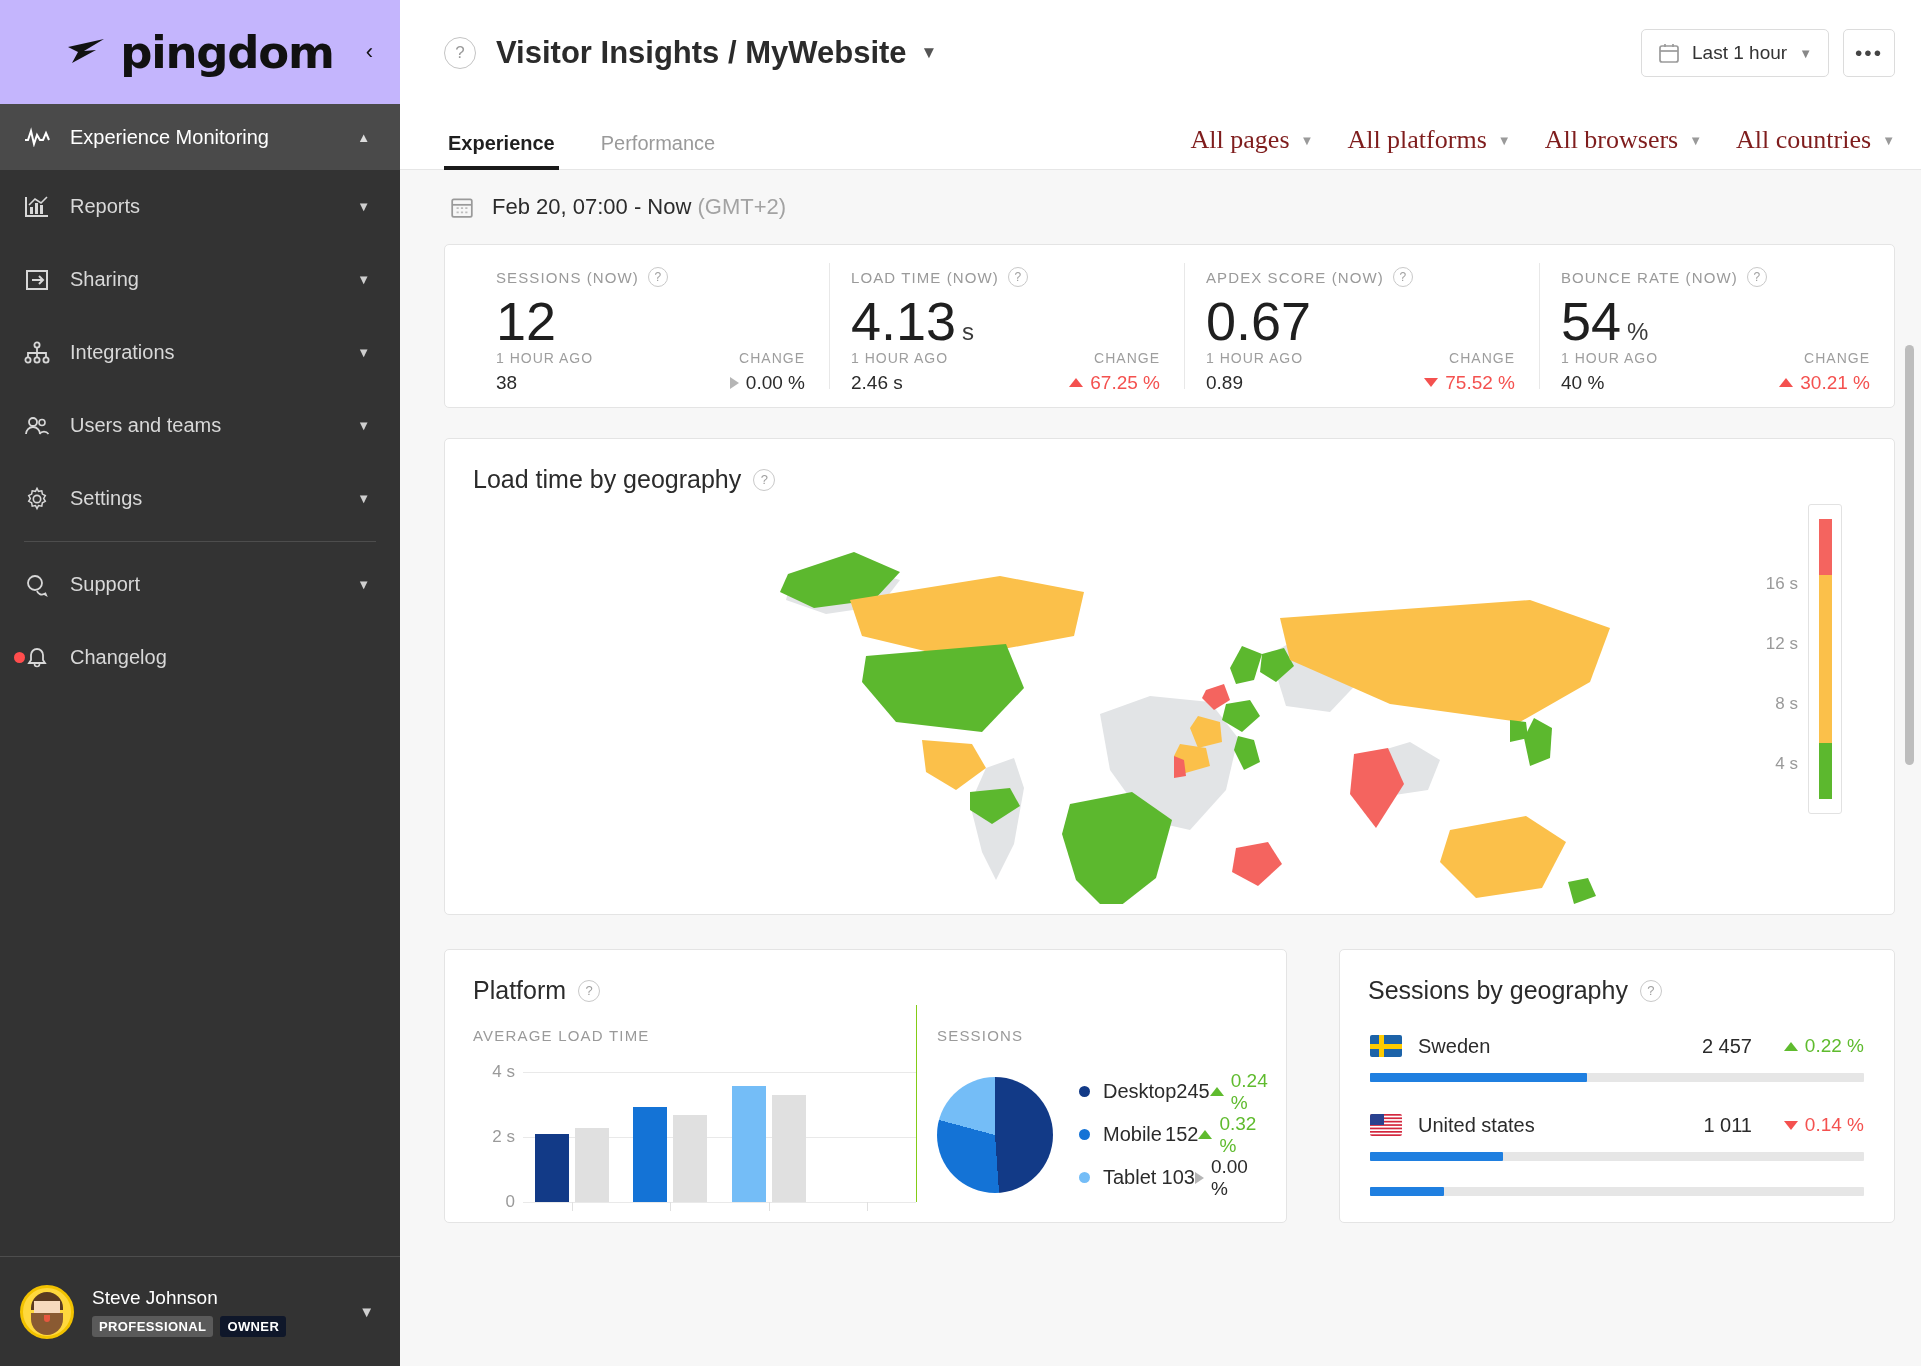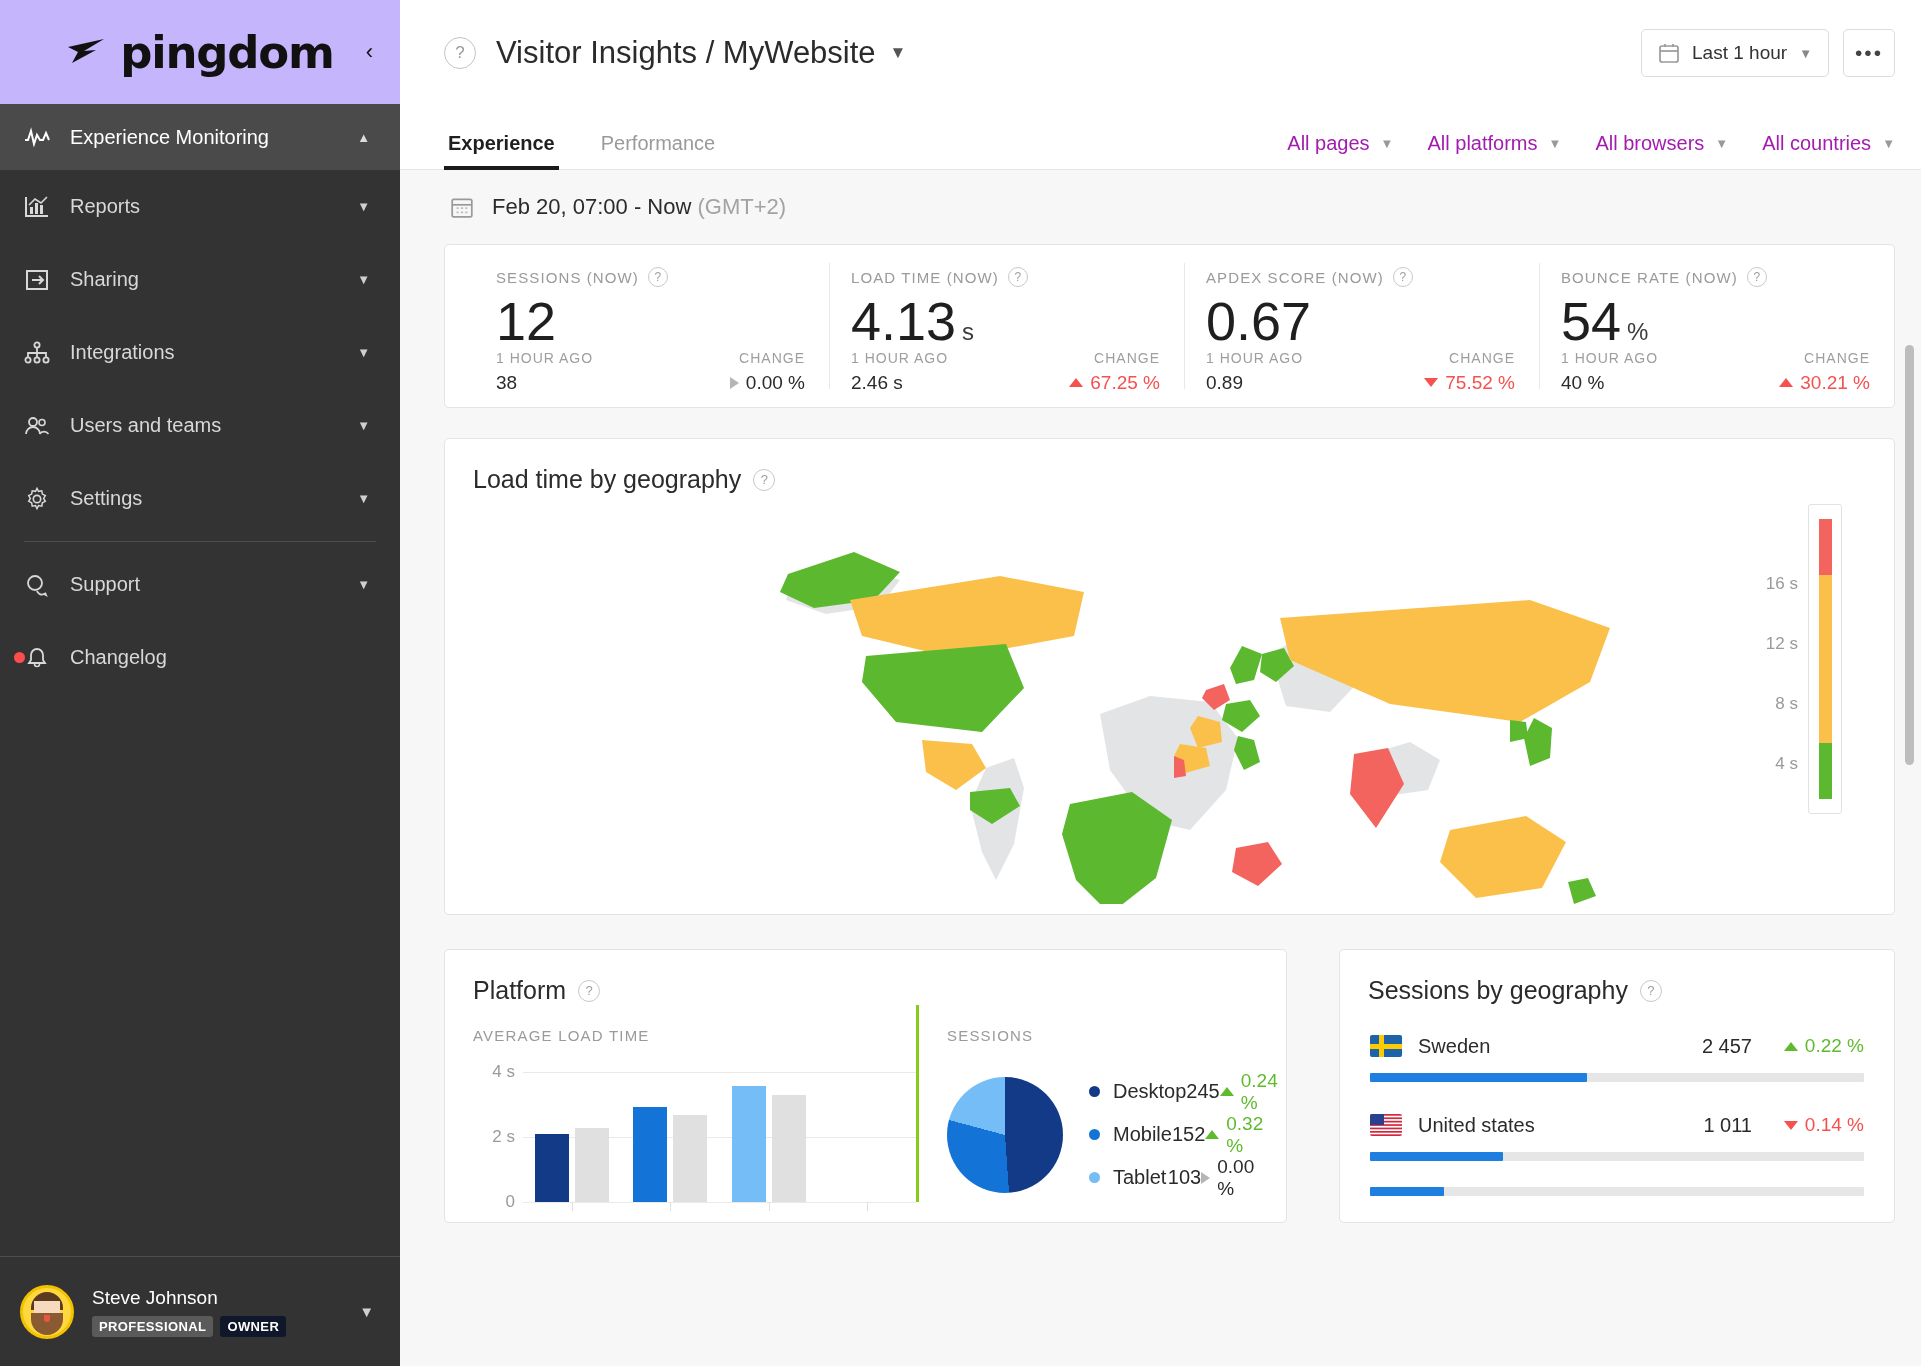"Visitor Insights / MyWebsite" .page-title { font-weight: 400 -> 700 }
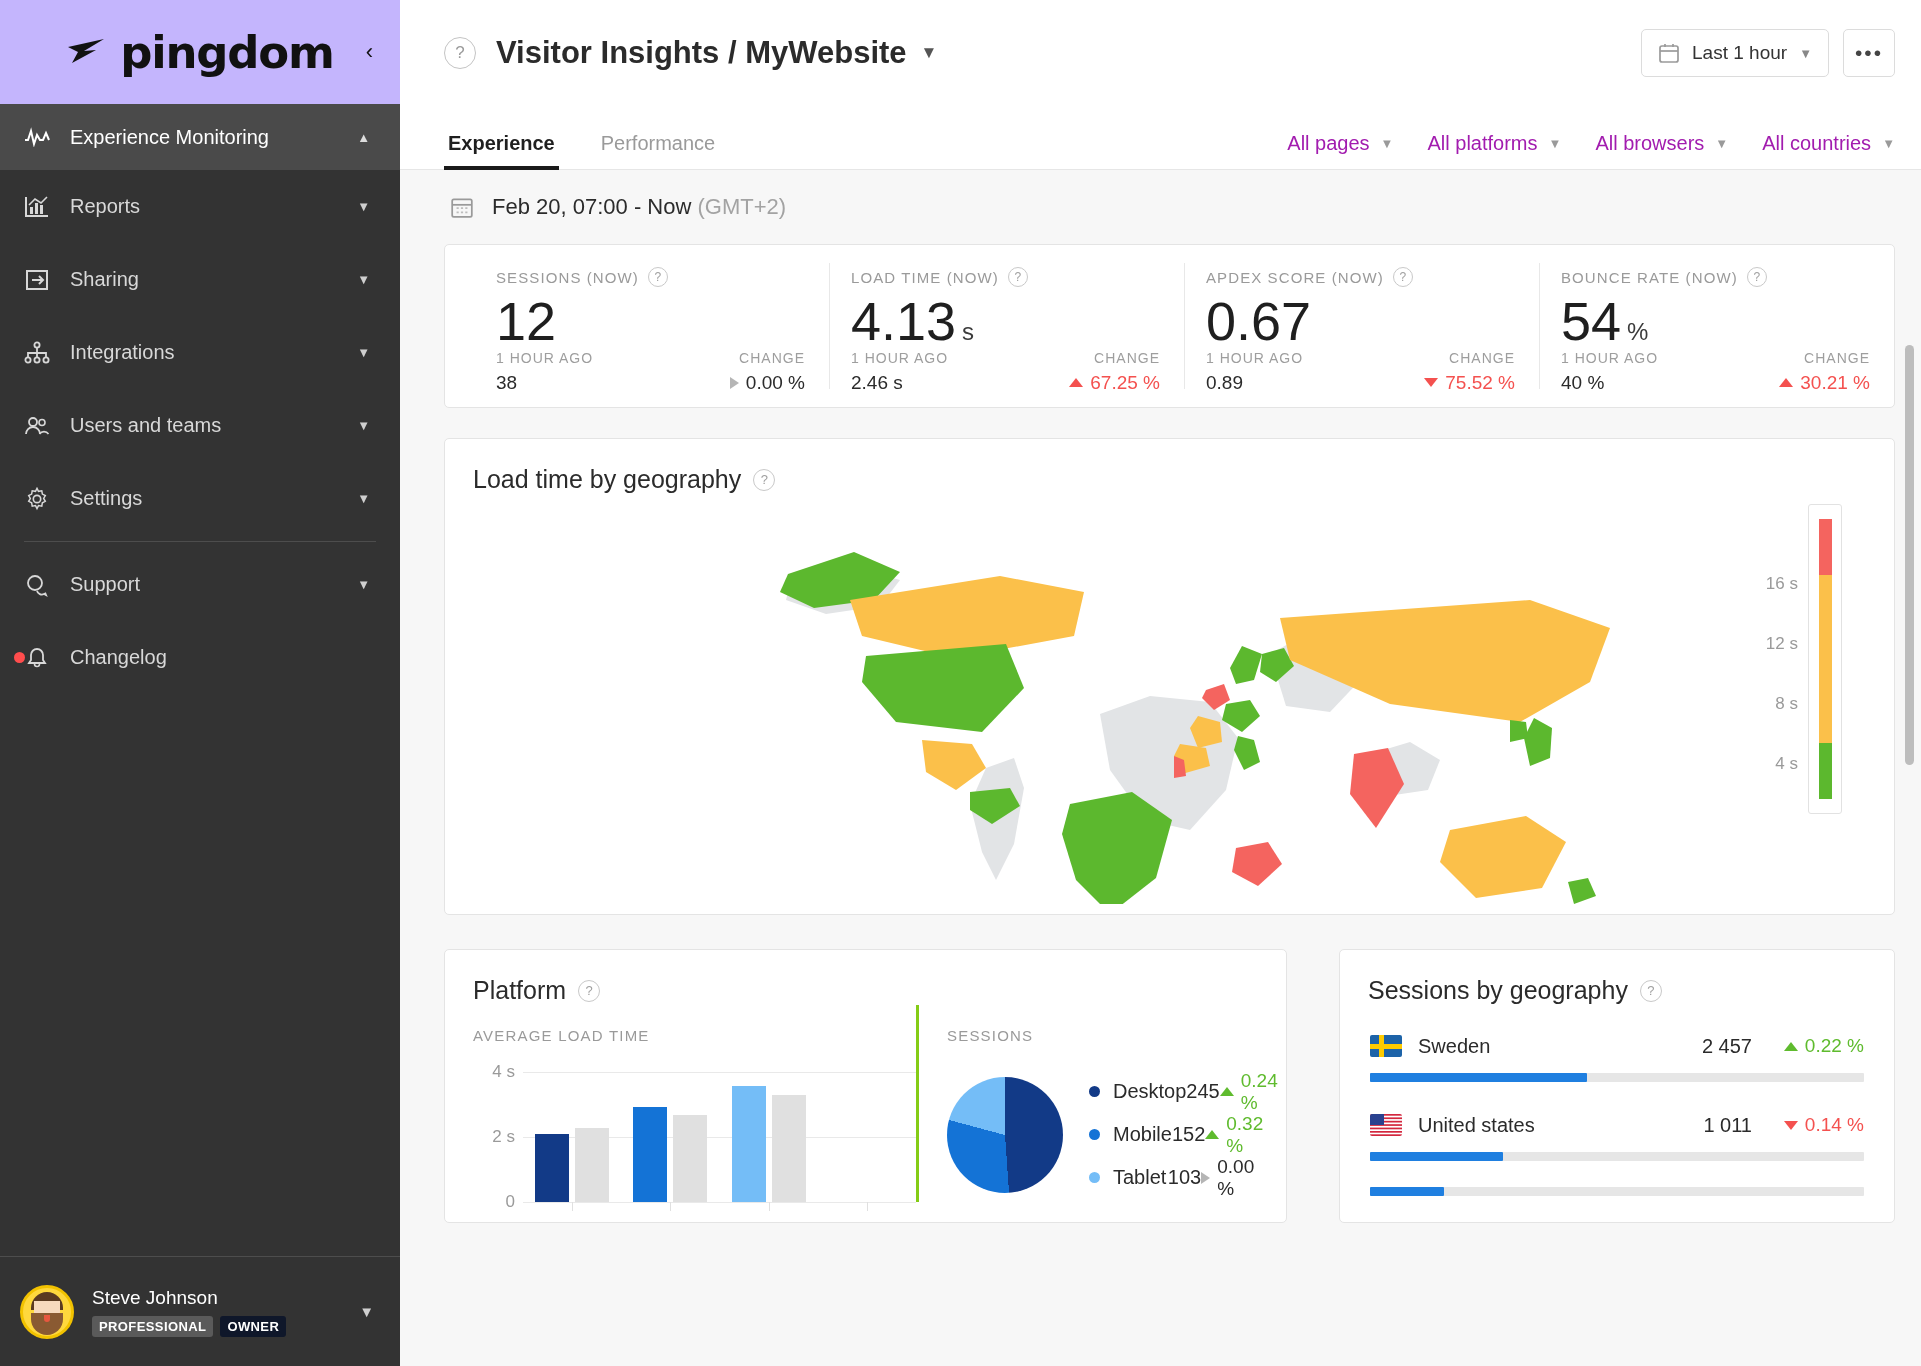"All pages" .filter .lbl { color: #a21caf -> #7f1d1d; font-family: none -> Liberation Serif, serif; font-size: 20px -> 26px }
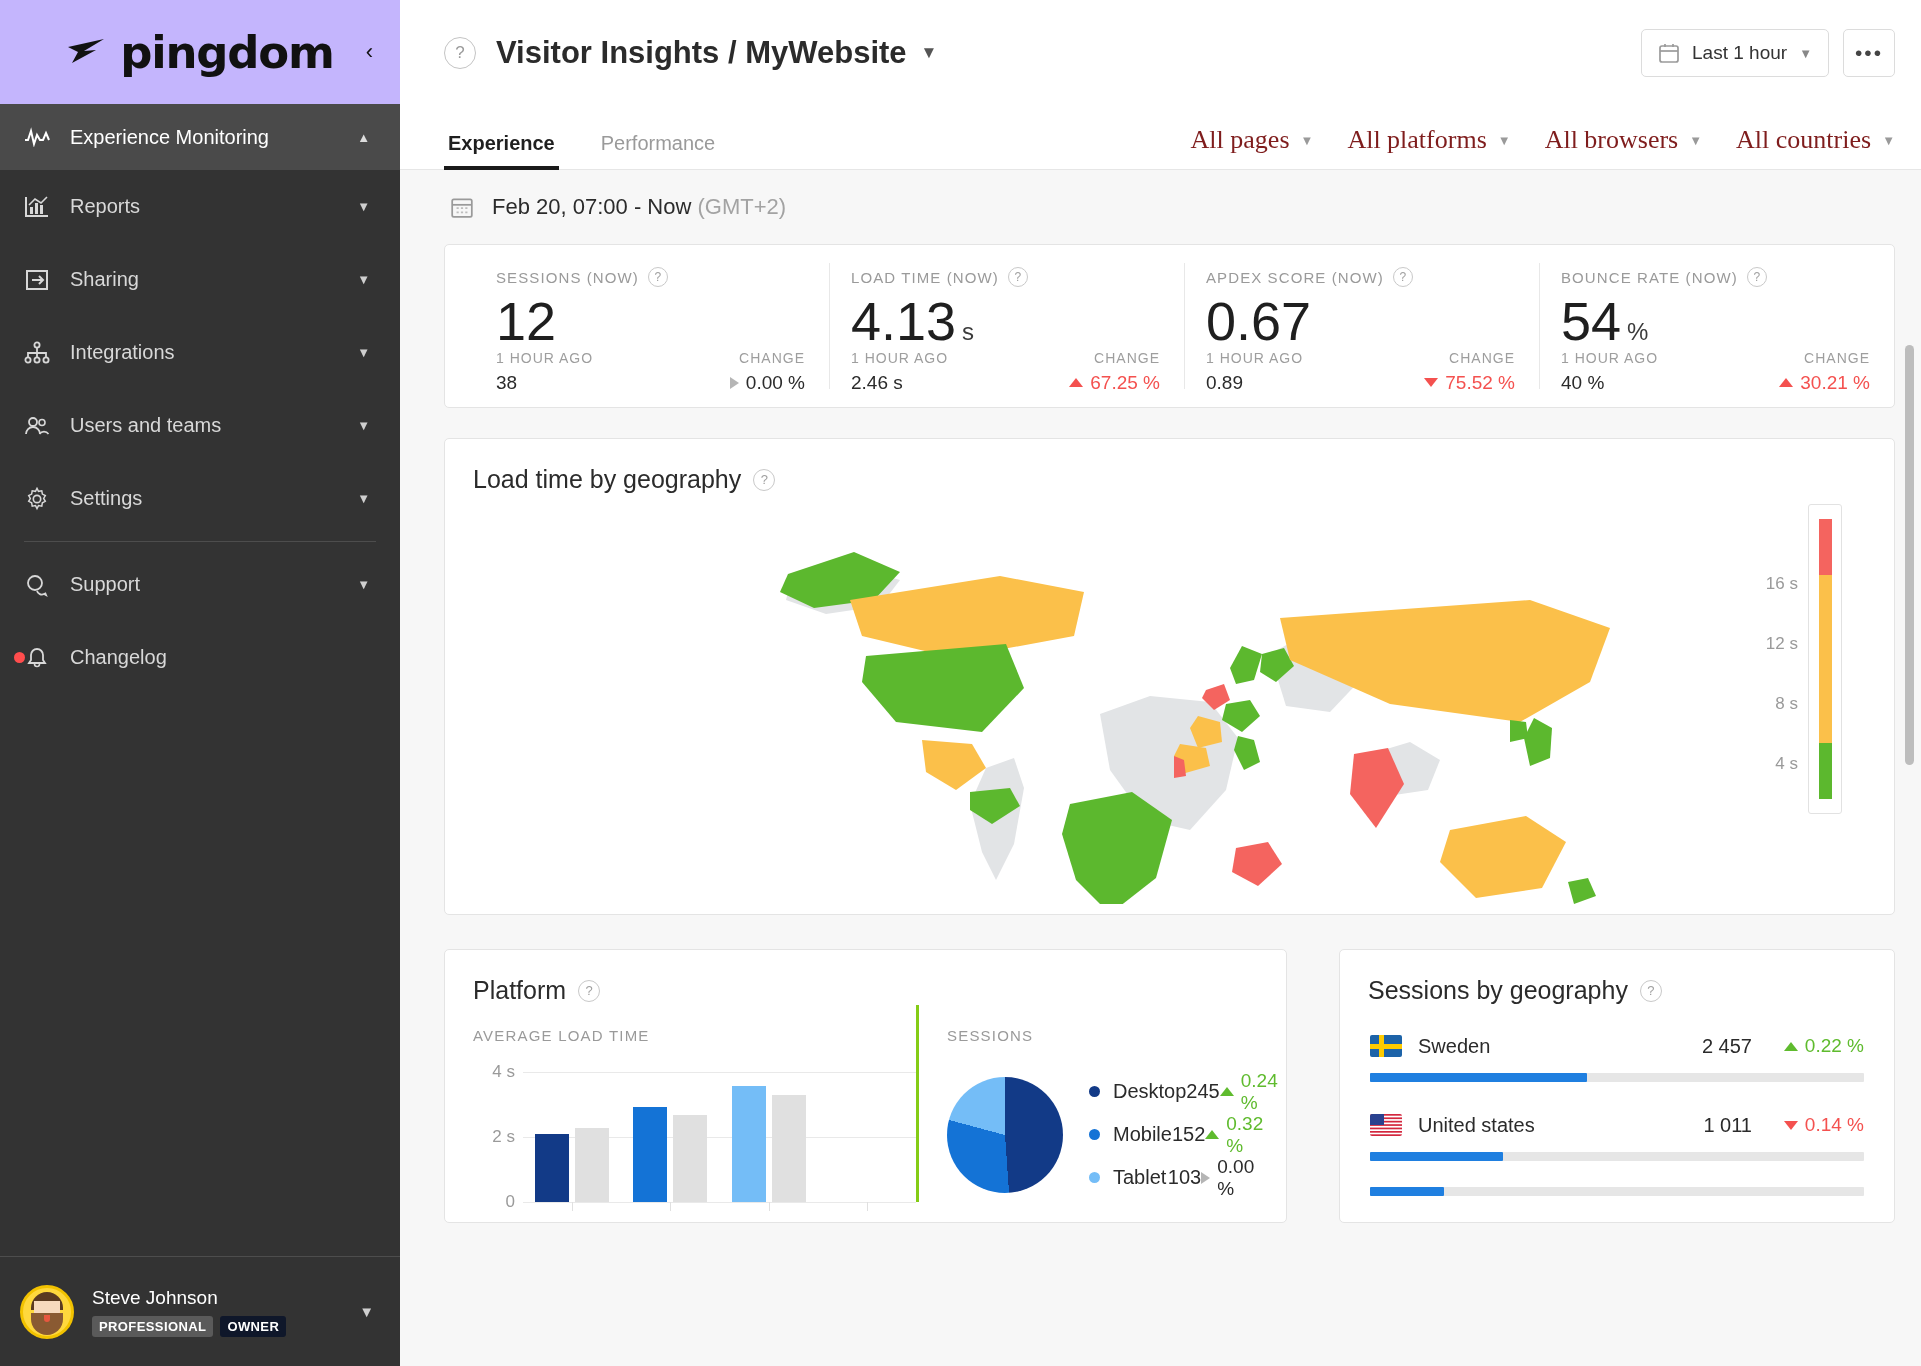"SESSIONS" .plat-right { border-left: 3px solid #84cc16 -> 1px solid #84cc16; padding: 22px 24px 0 28px -> 22px 24px 0 20px }
